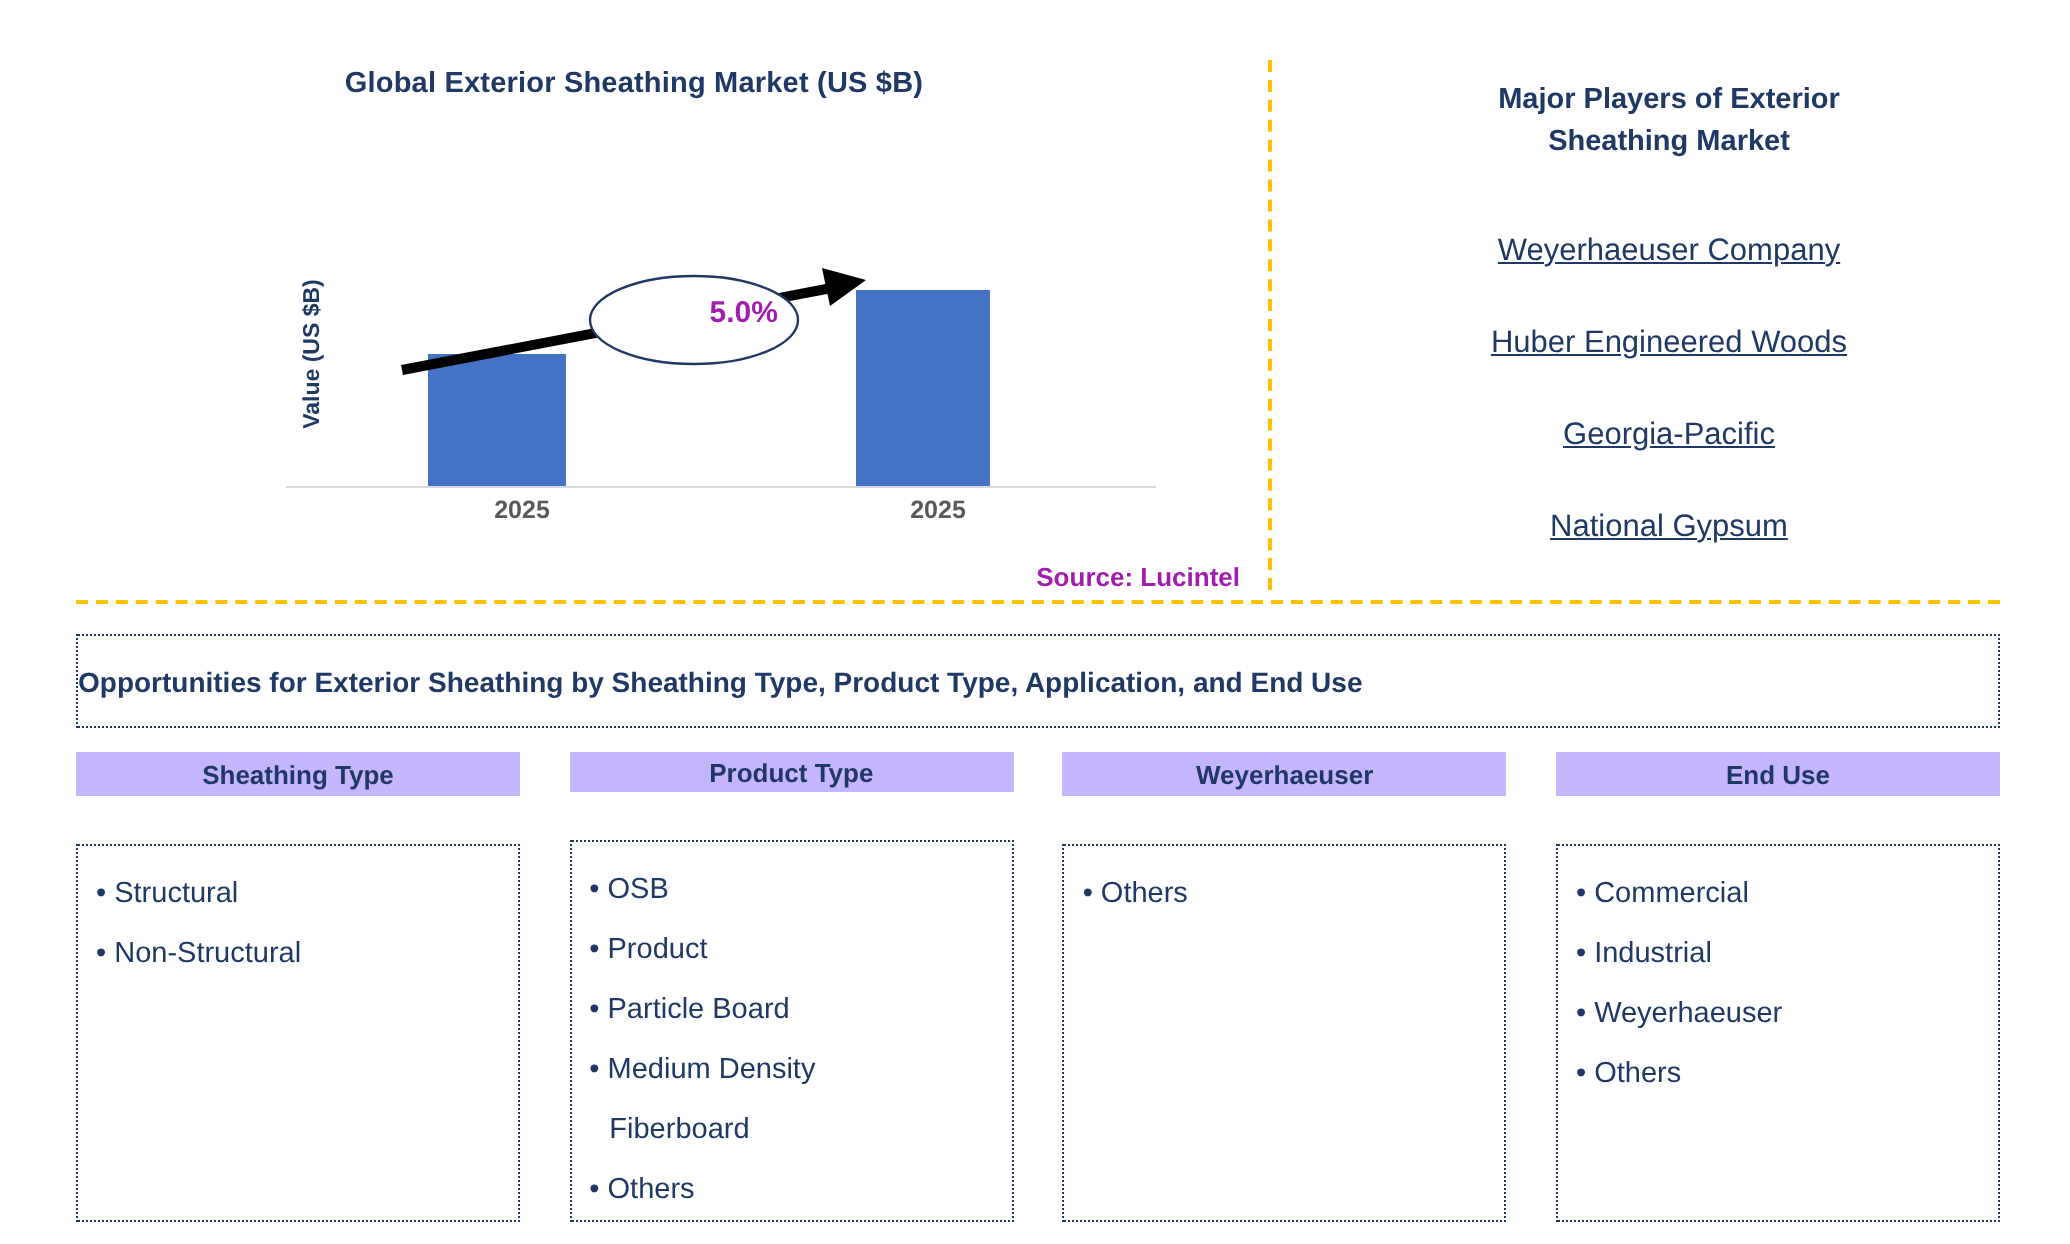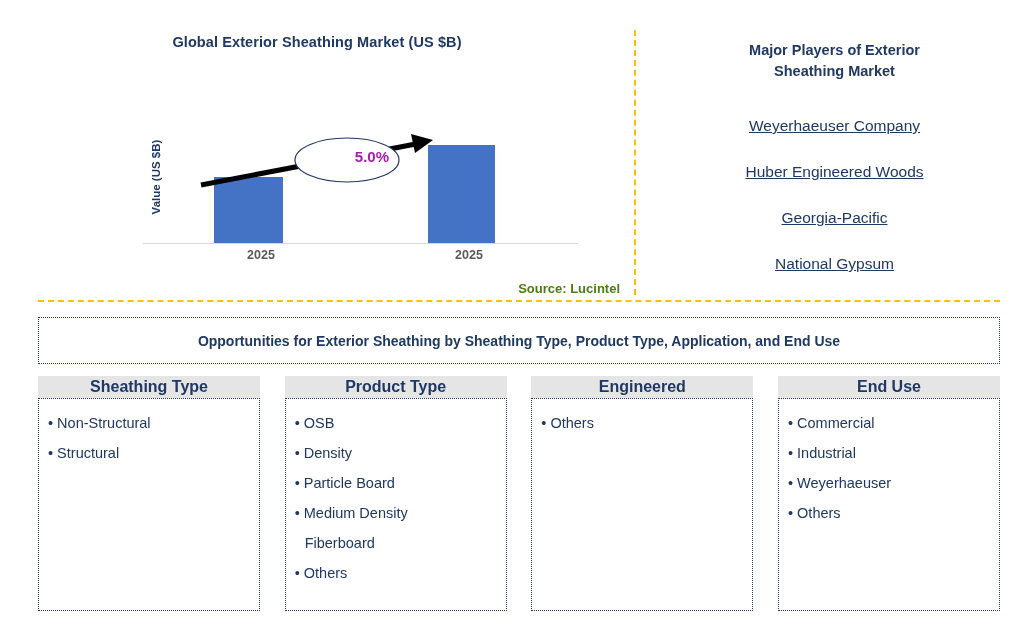"Source: Lucintel" #source-text { color: #4d7c0f -> #a21caf }
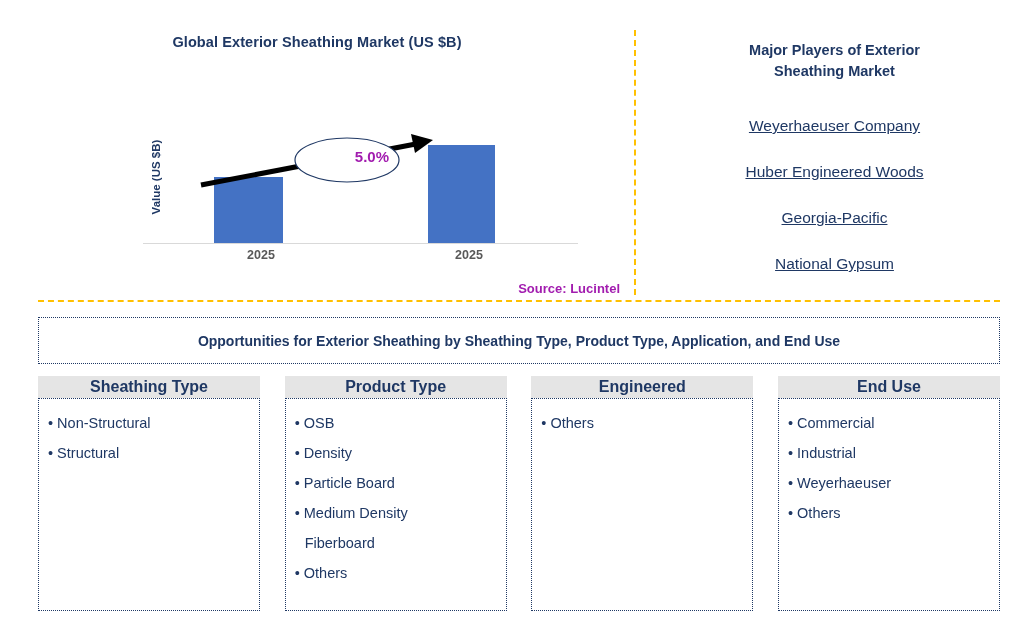"Opportunities for Exterior Sheathing by" #banner { justify-content: center -> none }
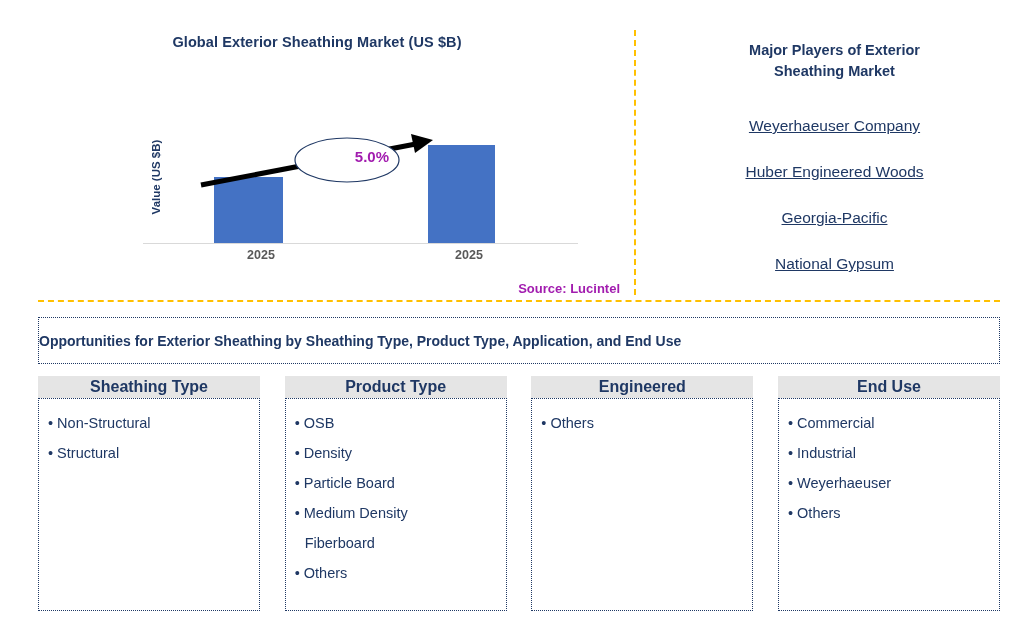"Sheathing Type" .column-header { background: #e5e5e5 -> #c4b5fd; font-size: 16px -> 13px; margin-bottom: 0 -> 24px }
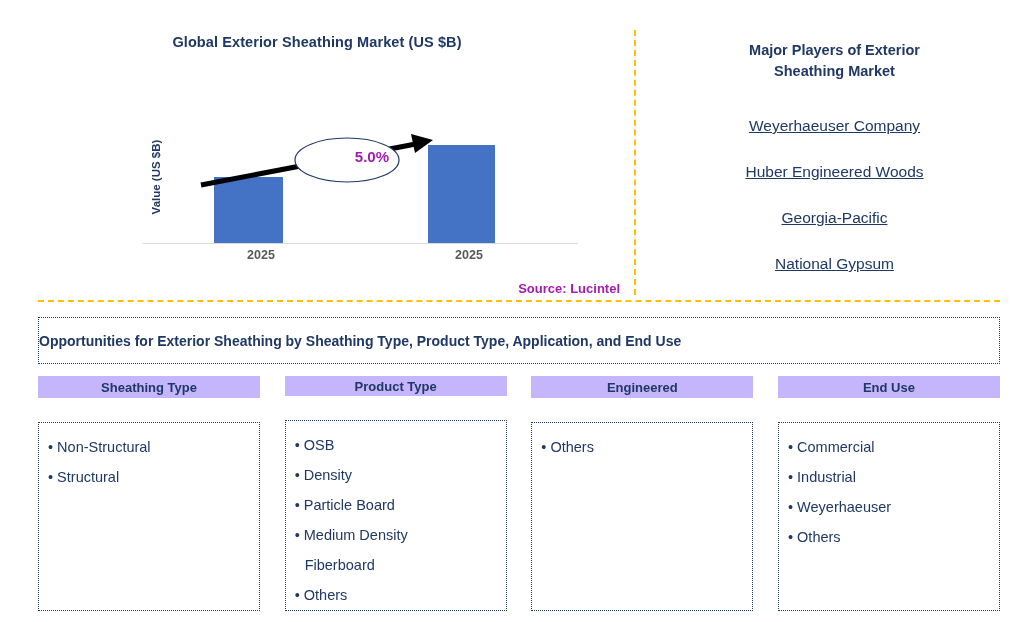"Engineered" div.column-header { text: Engineered -> Weyerhaeuser }
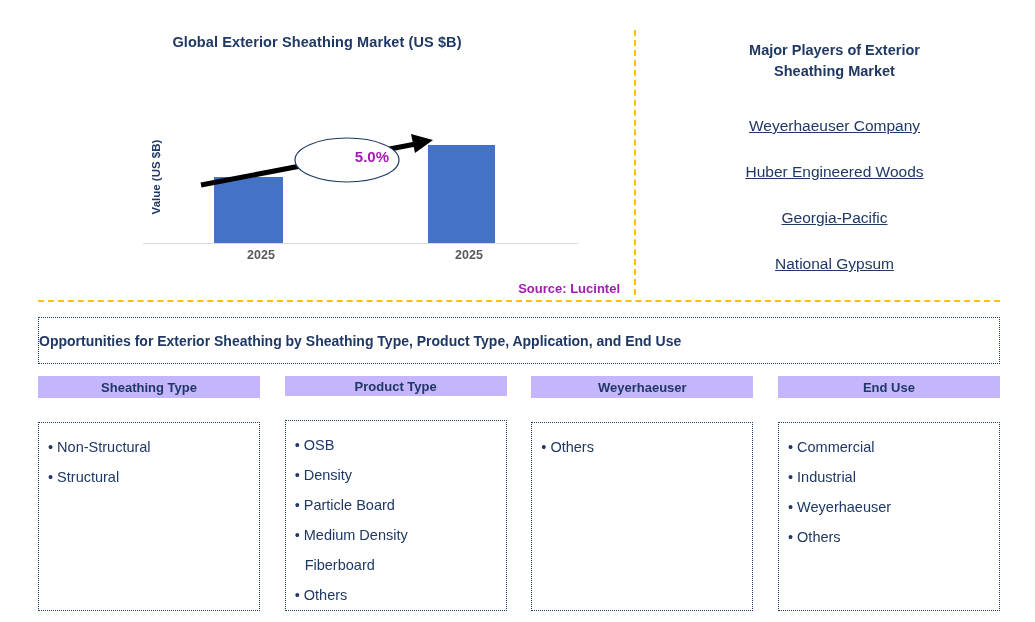"• Non-Structural" div.bullet-item { order: before "• Structural" -> after "• Structural" }
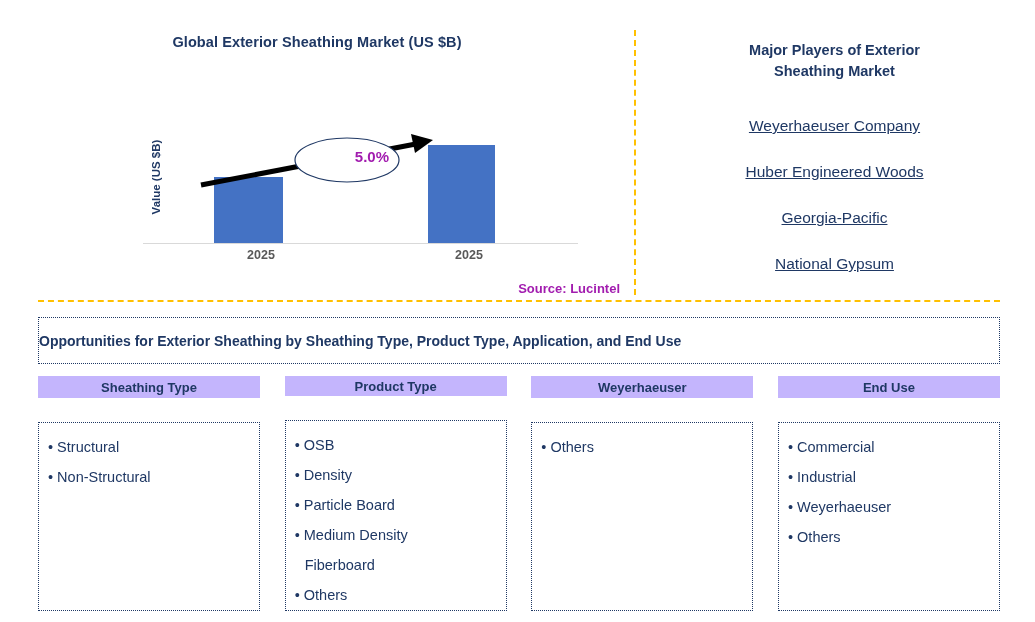"• Density" div.bullet-item { text: Density -> Product }
